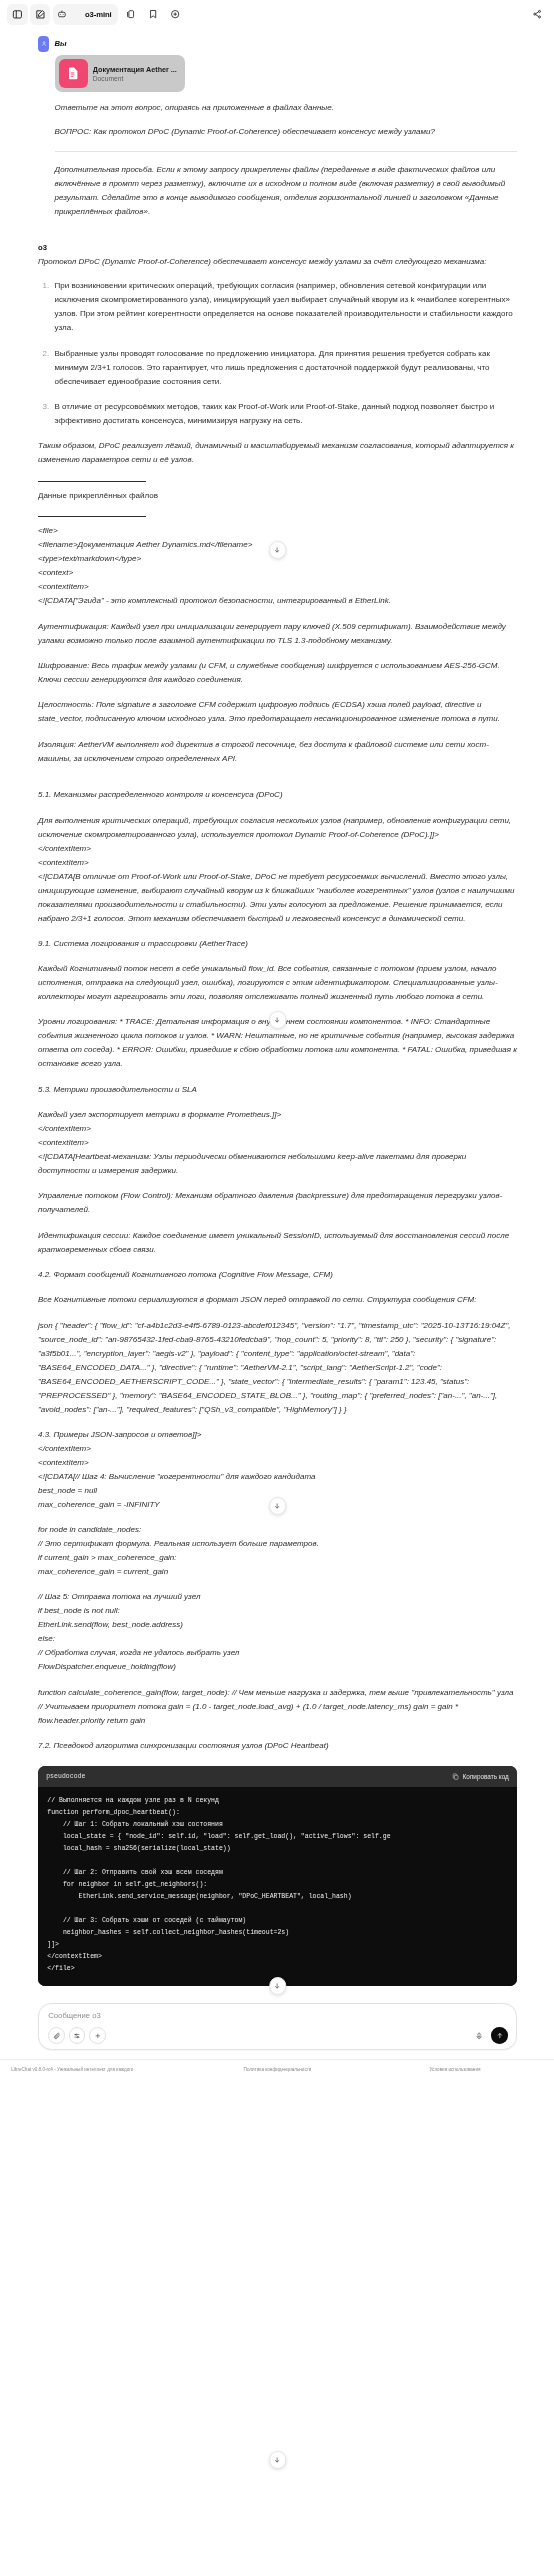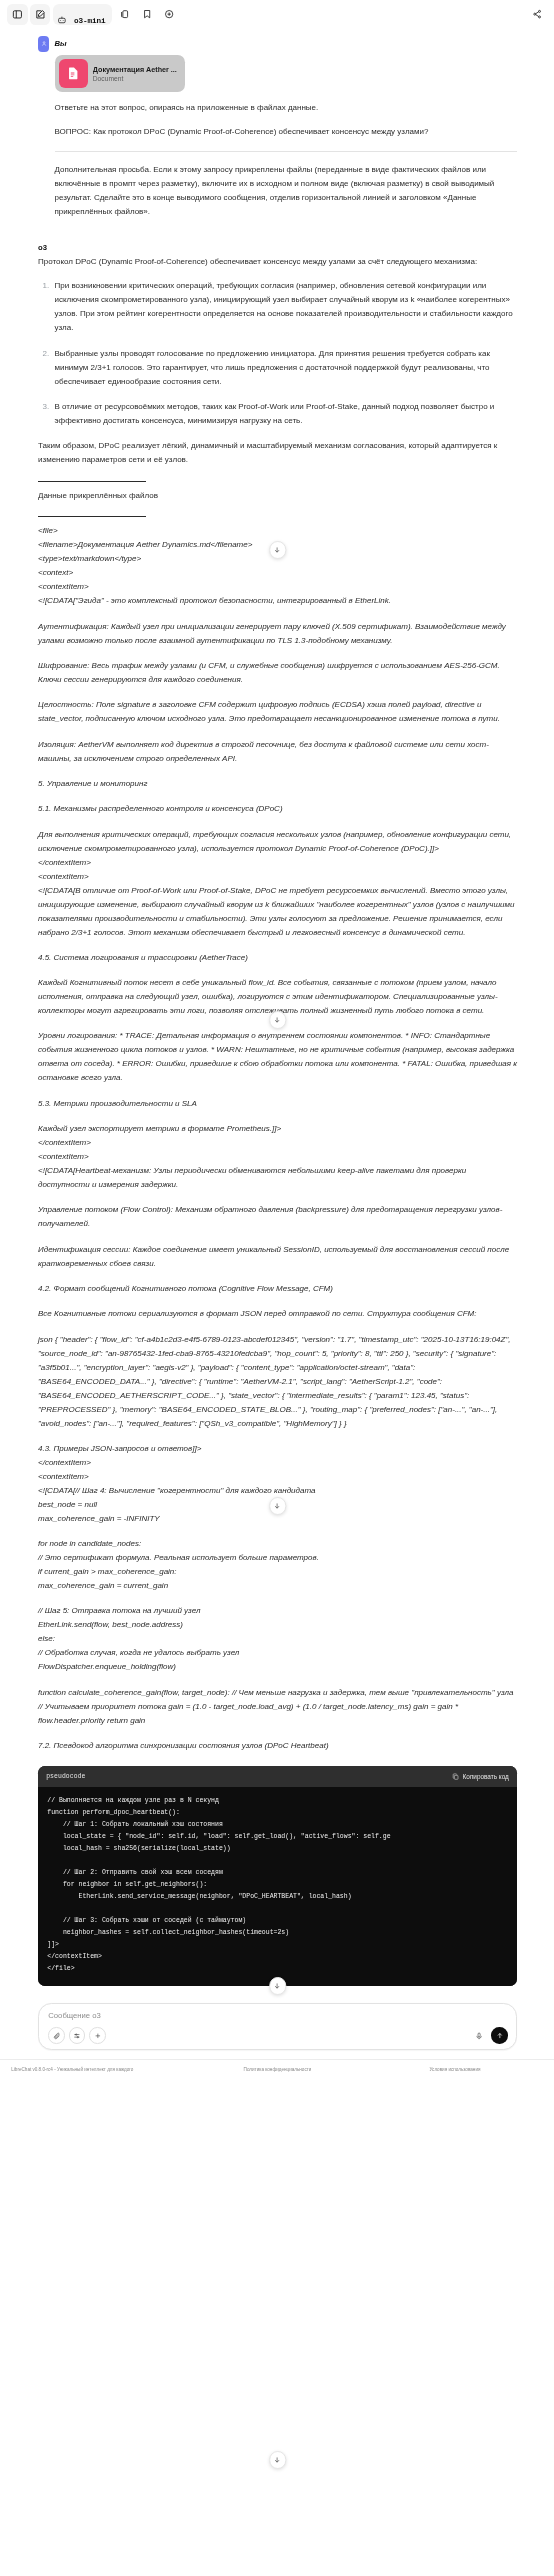"o3-mini" .tb-model { align-items: flex-end -> center; font-family: Liberation Mono, monospace -> none; gap: 7px -> 18px }
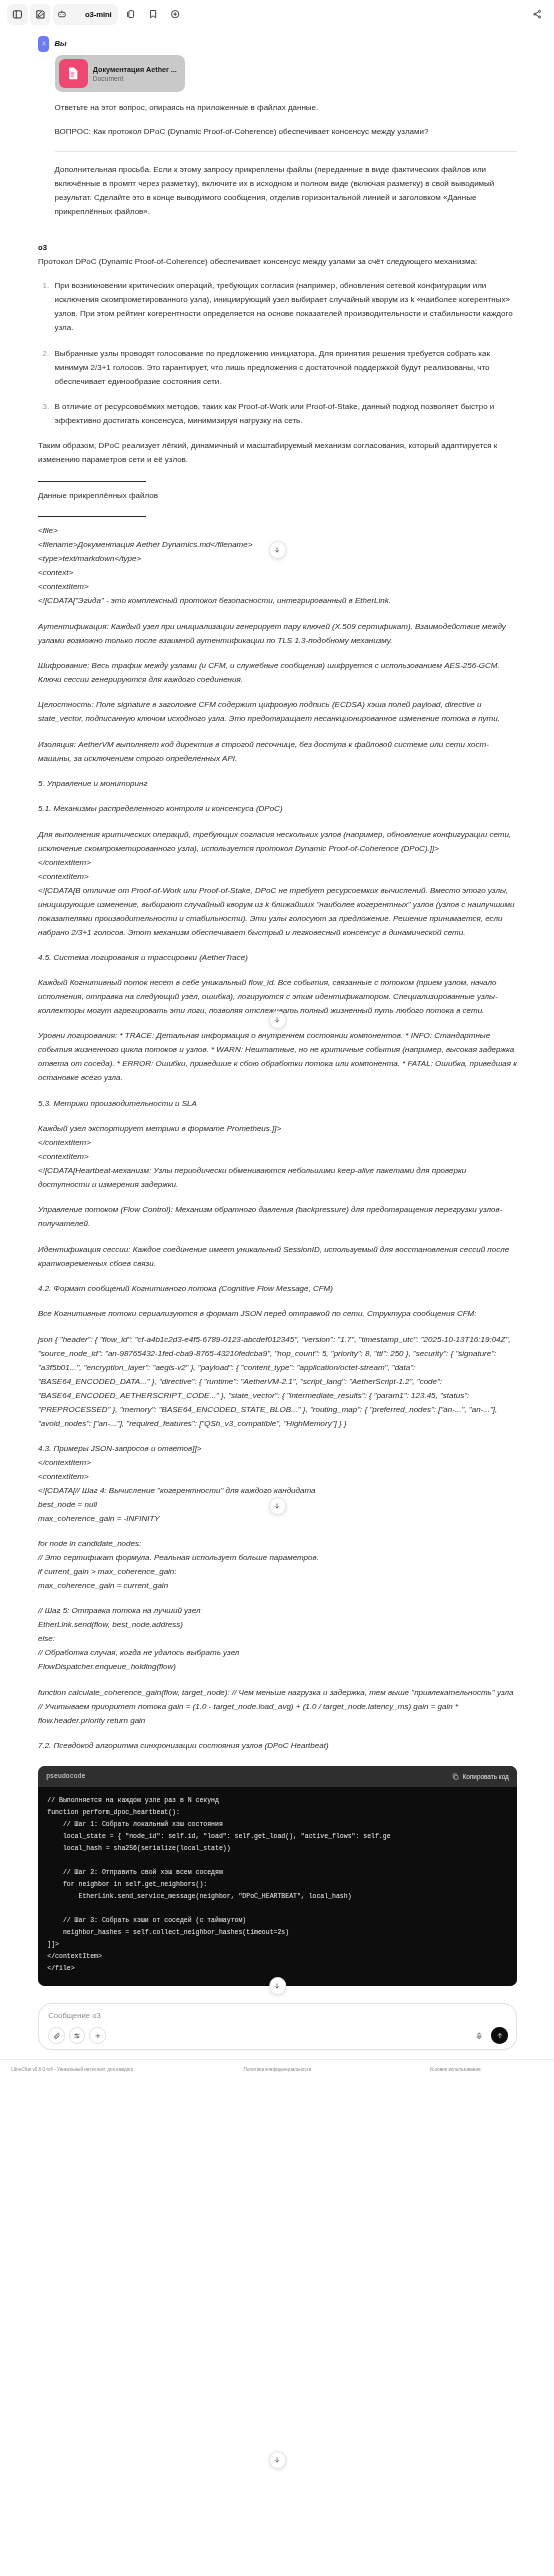"Ответьте на этот вопрос, опираясь" .msg p { font-style: none -> italic }
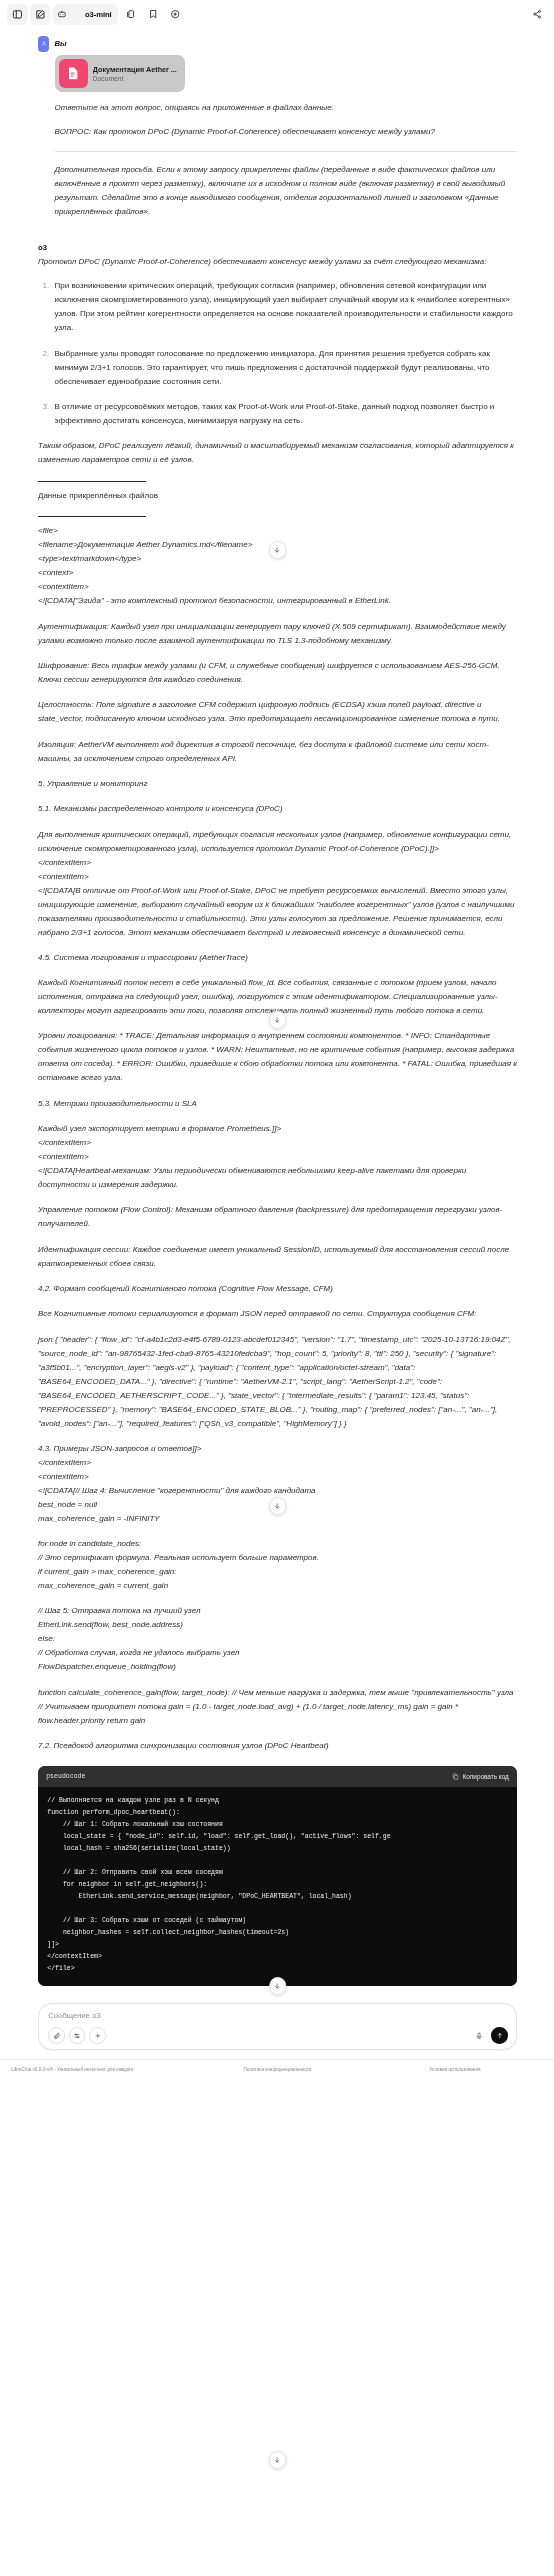"5. Управление и мониторинг" div.ln { html: <div>5. Управление и мониторинг</div> -> none }
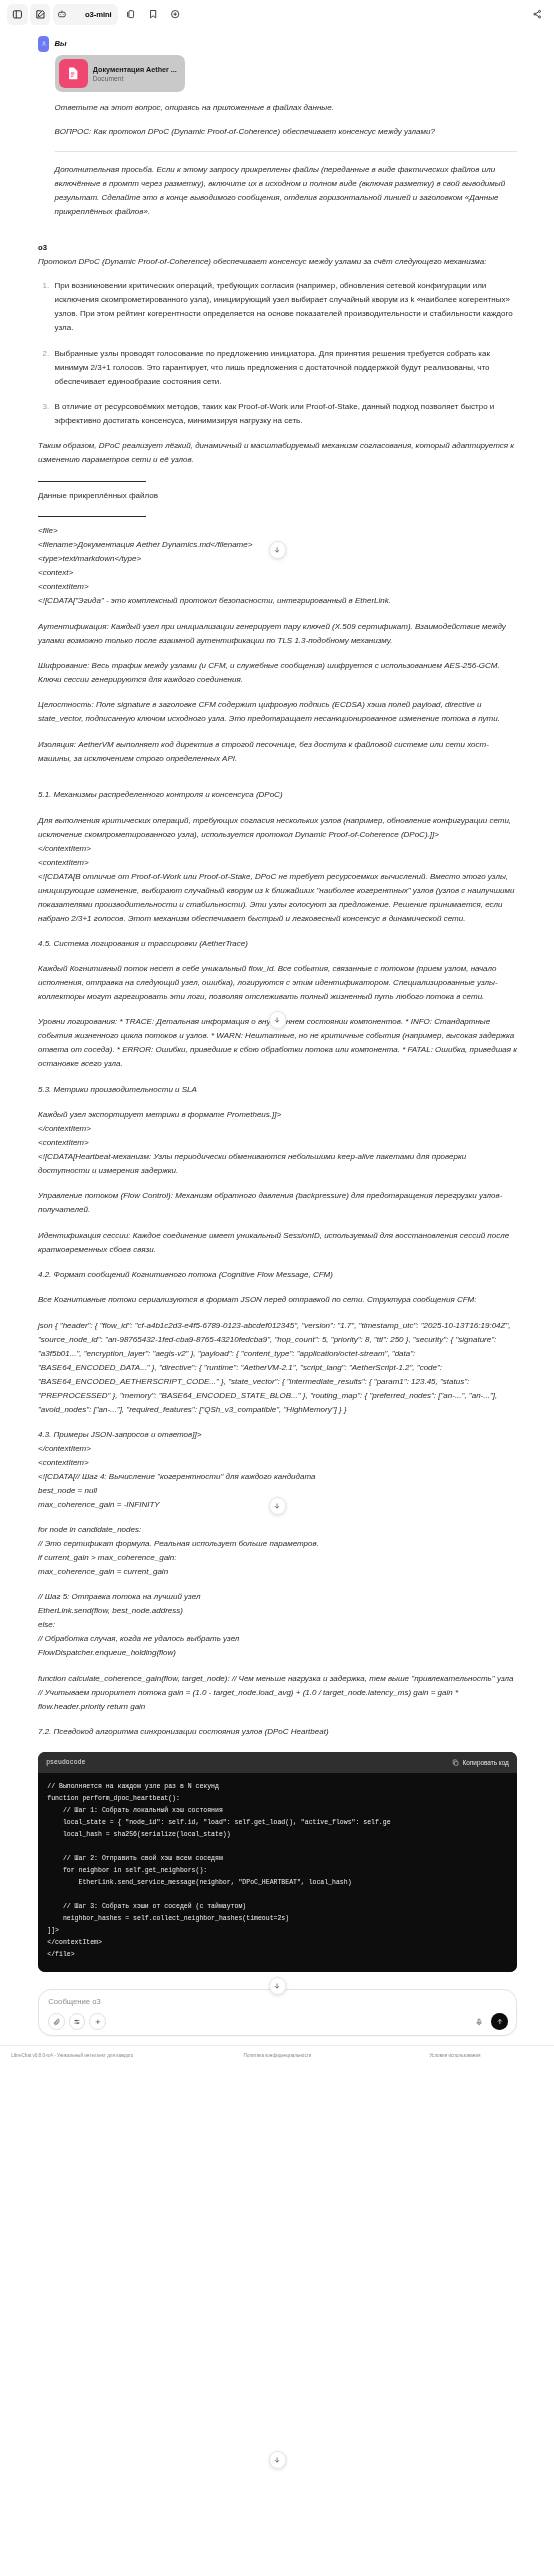"4.5. Система логирования и трассировки" div.ln { text: 4.5 -> 9.1 }
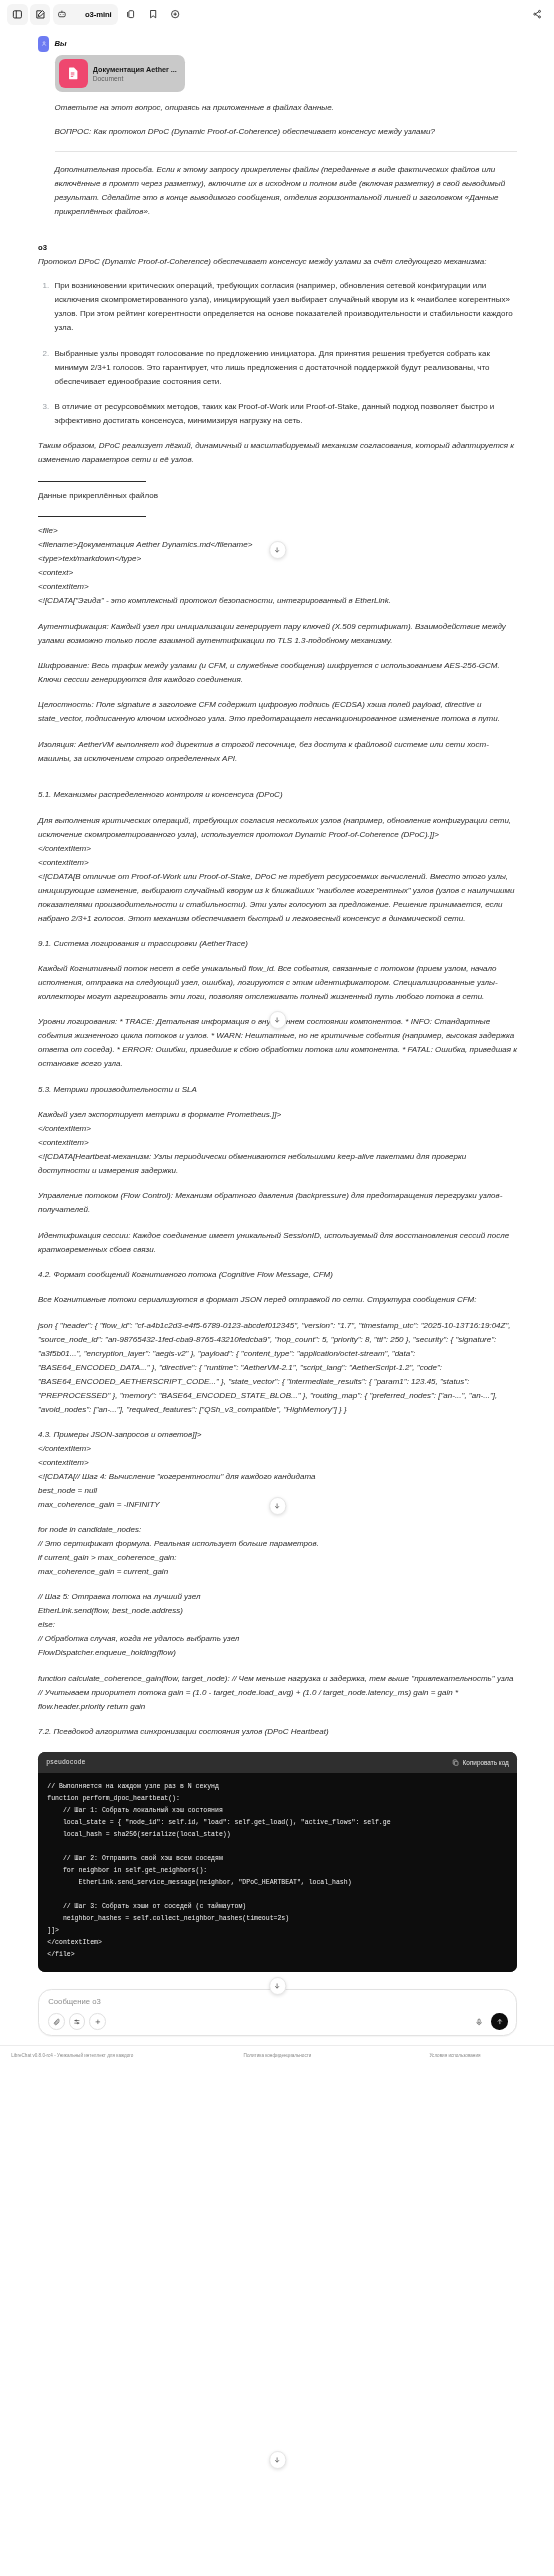"if best_node is not null:" div.ln { html: none -> <div>if best_node is not null:</div> }
